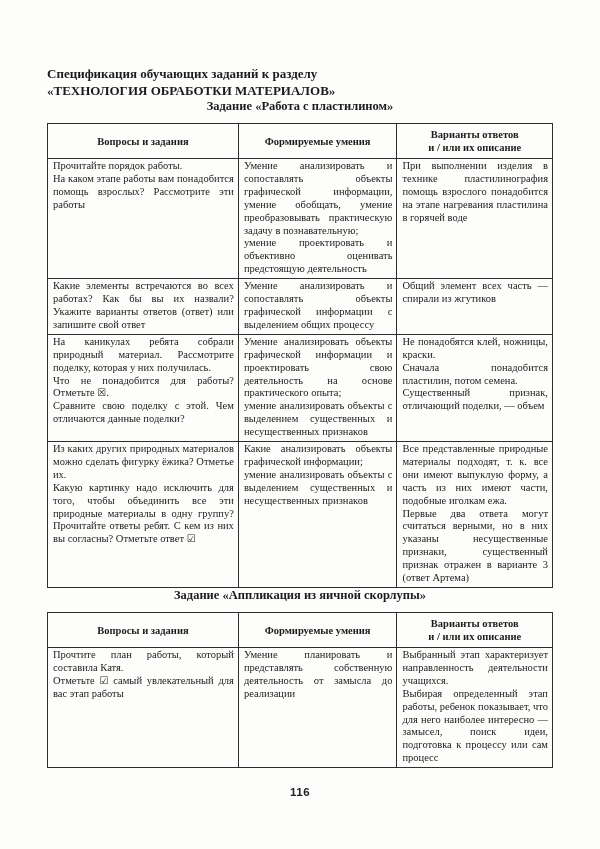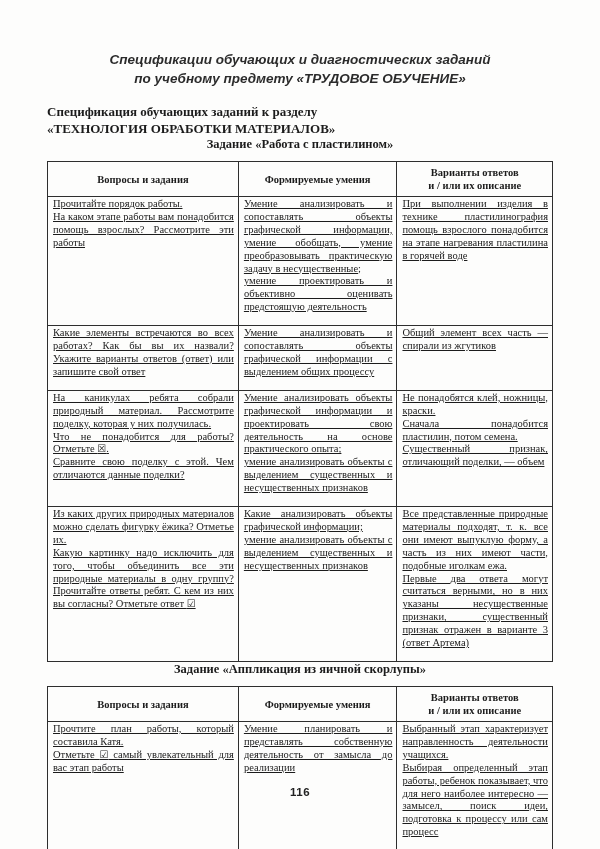"Спецификации обучающих и диагностических" div.doc-title { html: <div> <div>Спецификации обучающих и диагностических заданий</div> <div>по учебному предмету «ТРУДОВОЕ ОБУЧЕНИЕ»</div> </div> -> none }
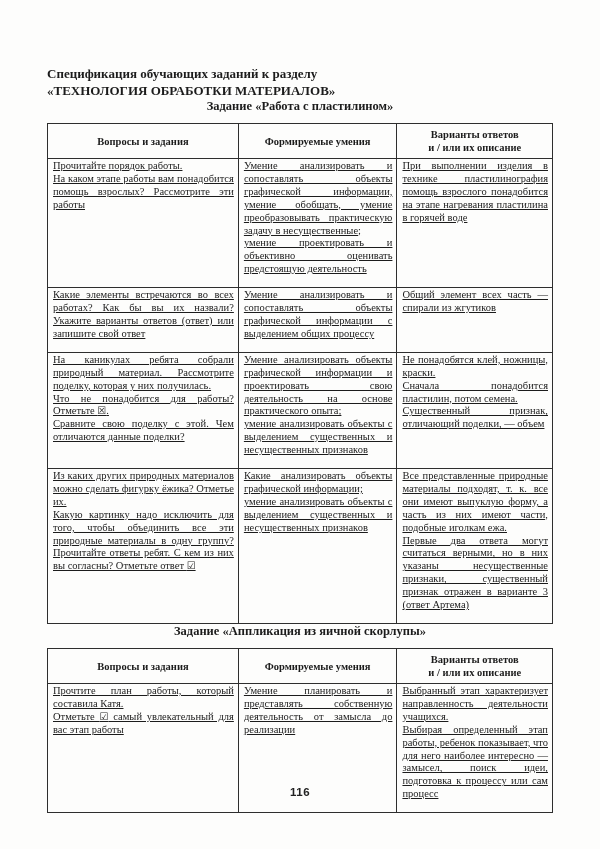"Прочитайте порядок работы." table.spec td { padding: 1px 4px 11px 5px -> 1px 4px 2px 5px; text-decoration: underline -> none }
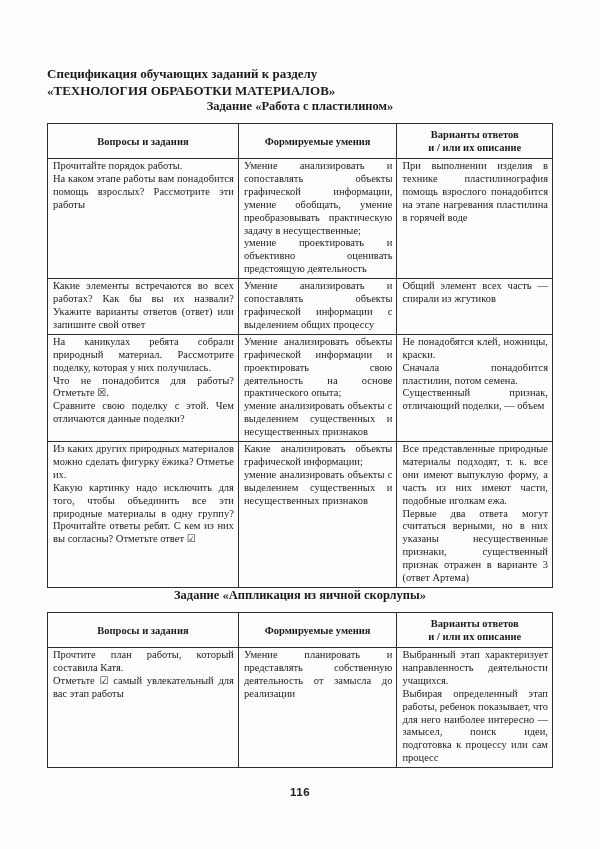"Умение анализировать и сопоставлять объекты графической информации," div.para { text: несущественные -> познавательную }
